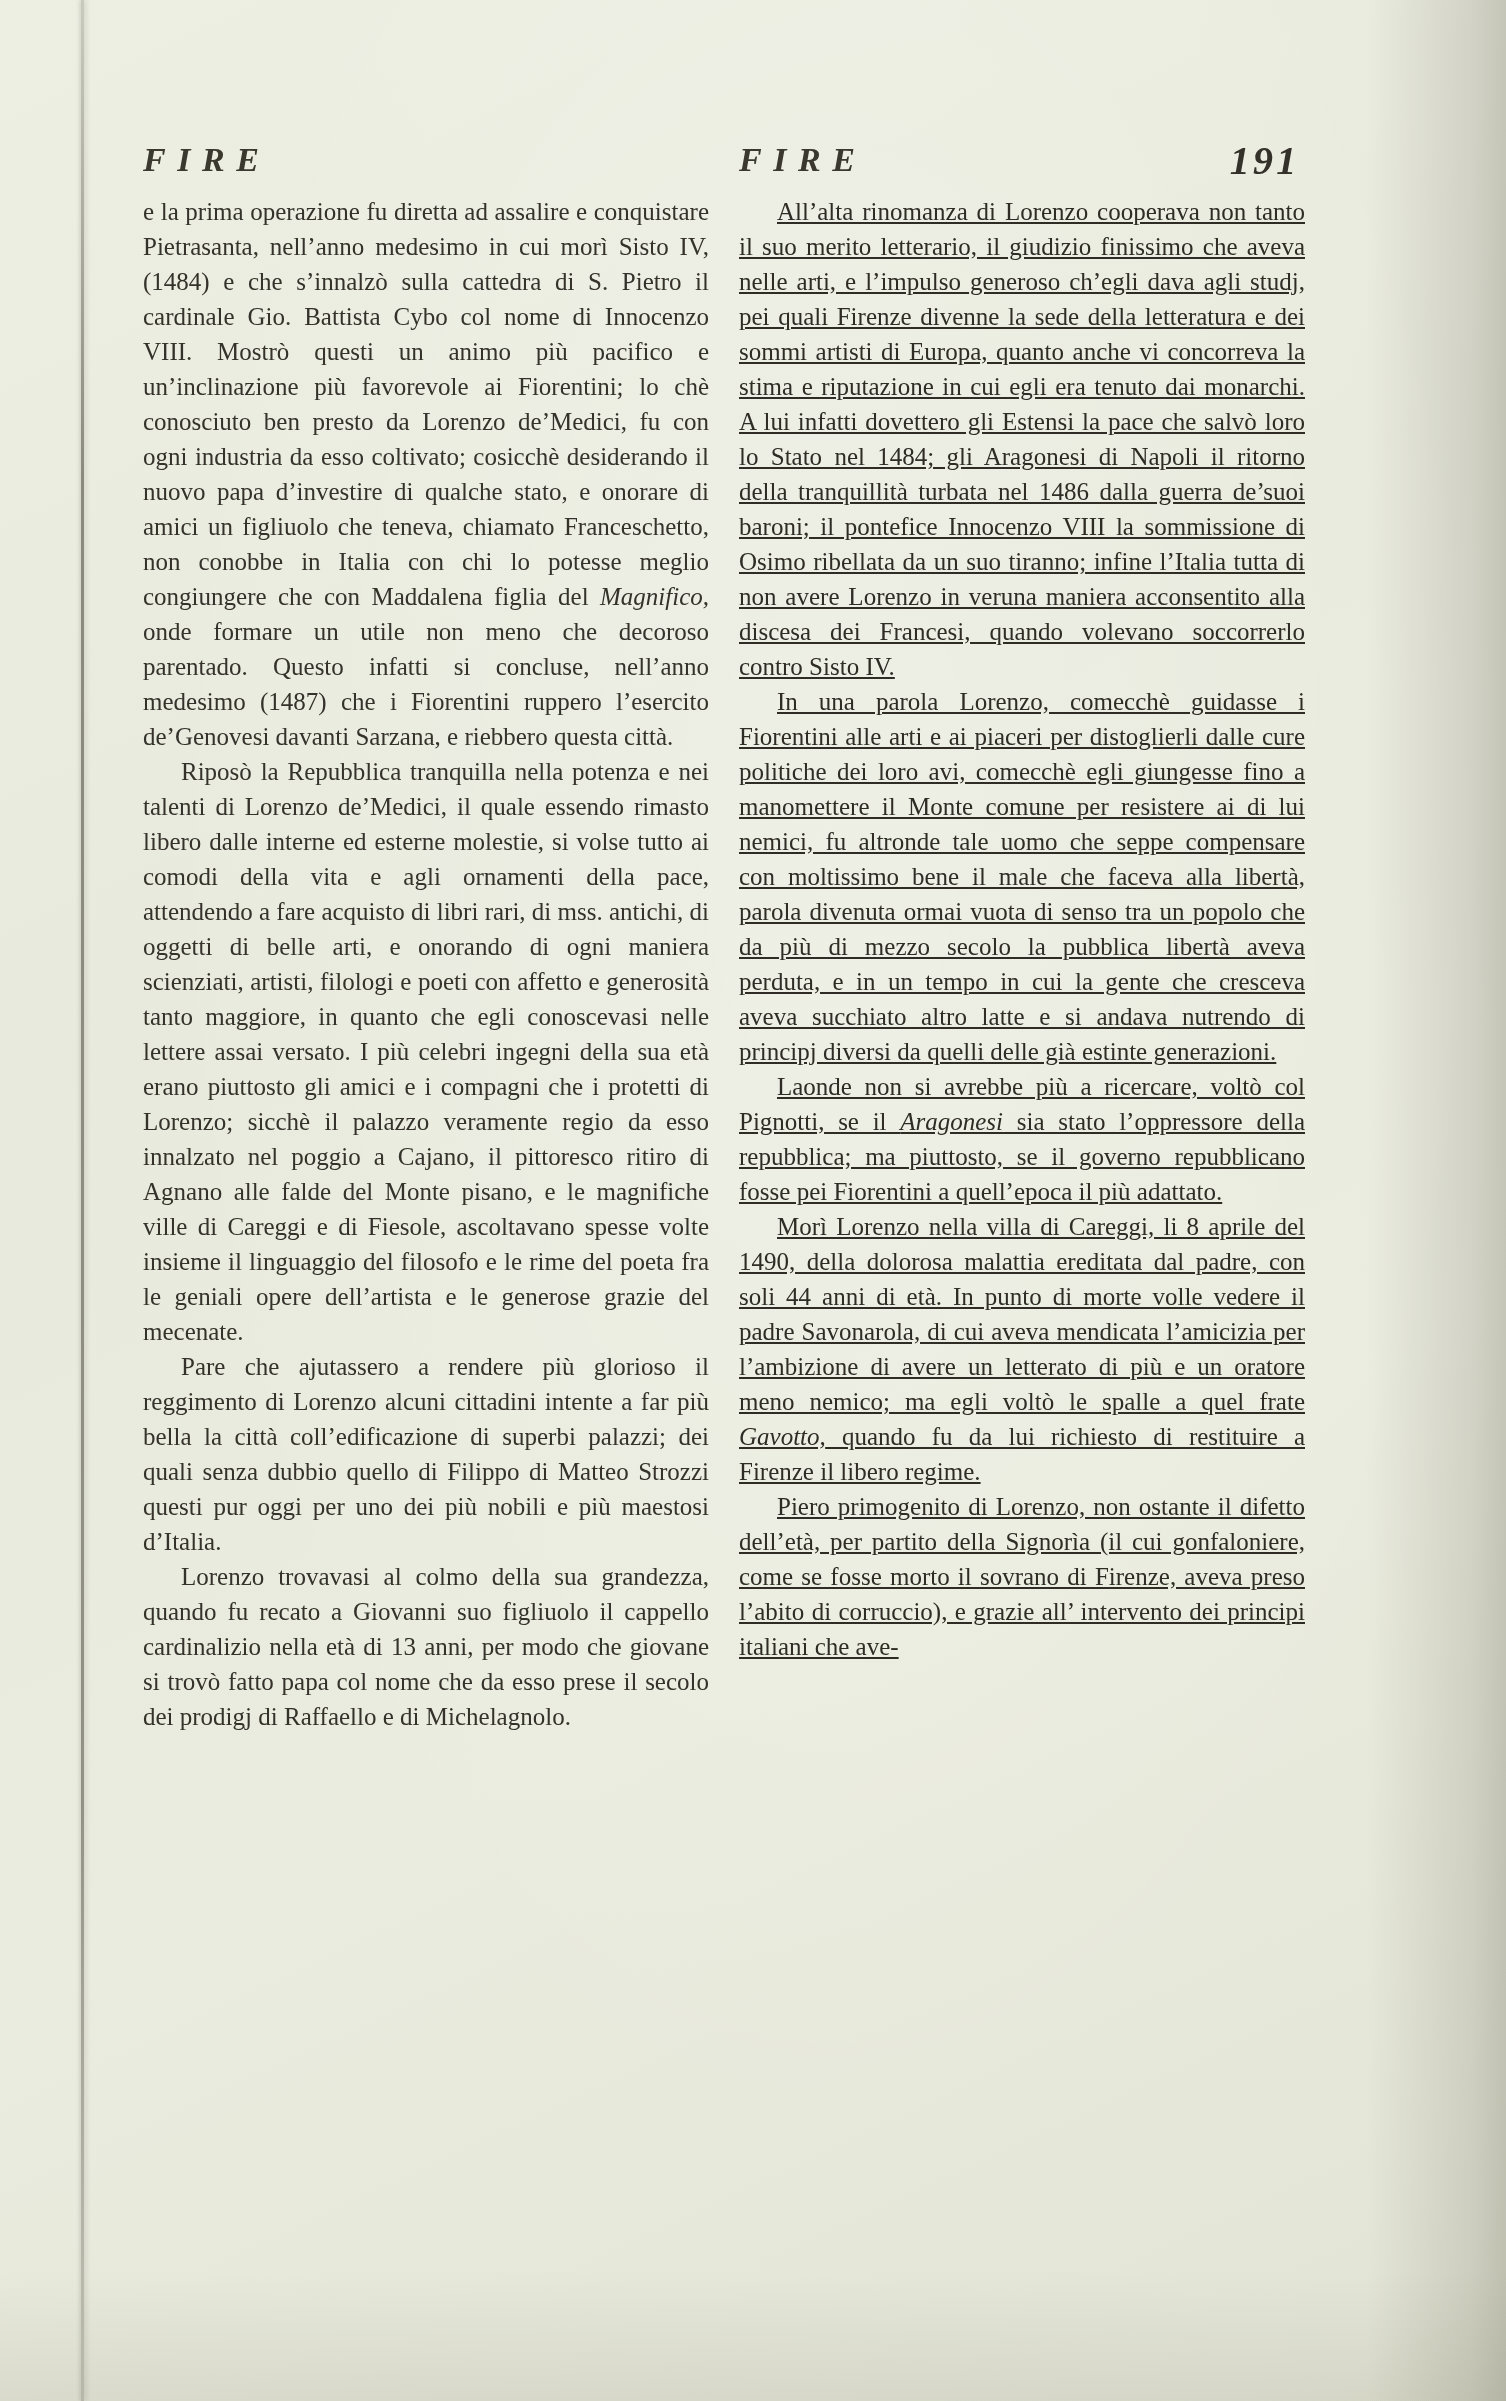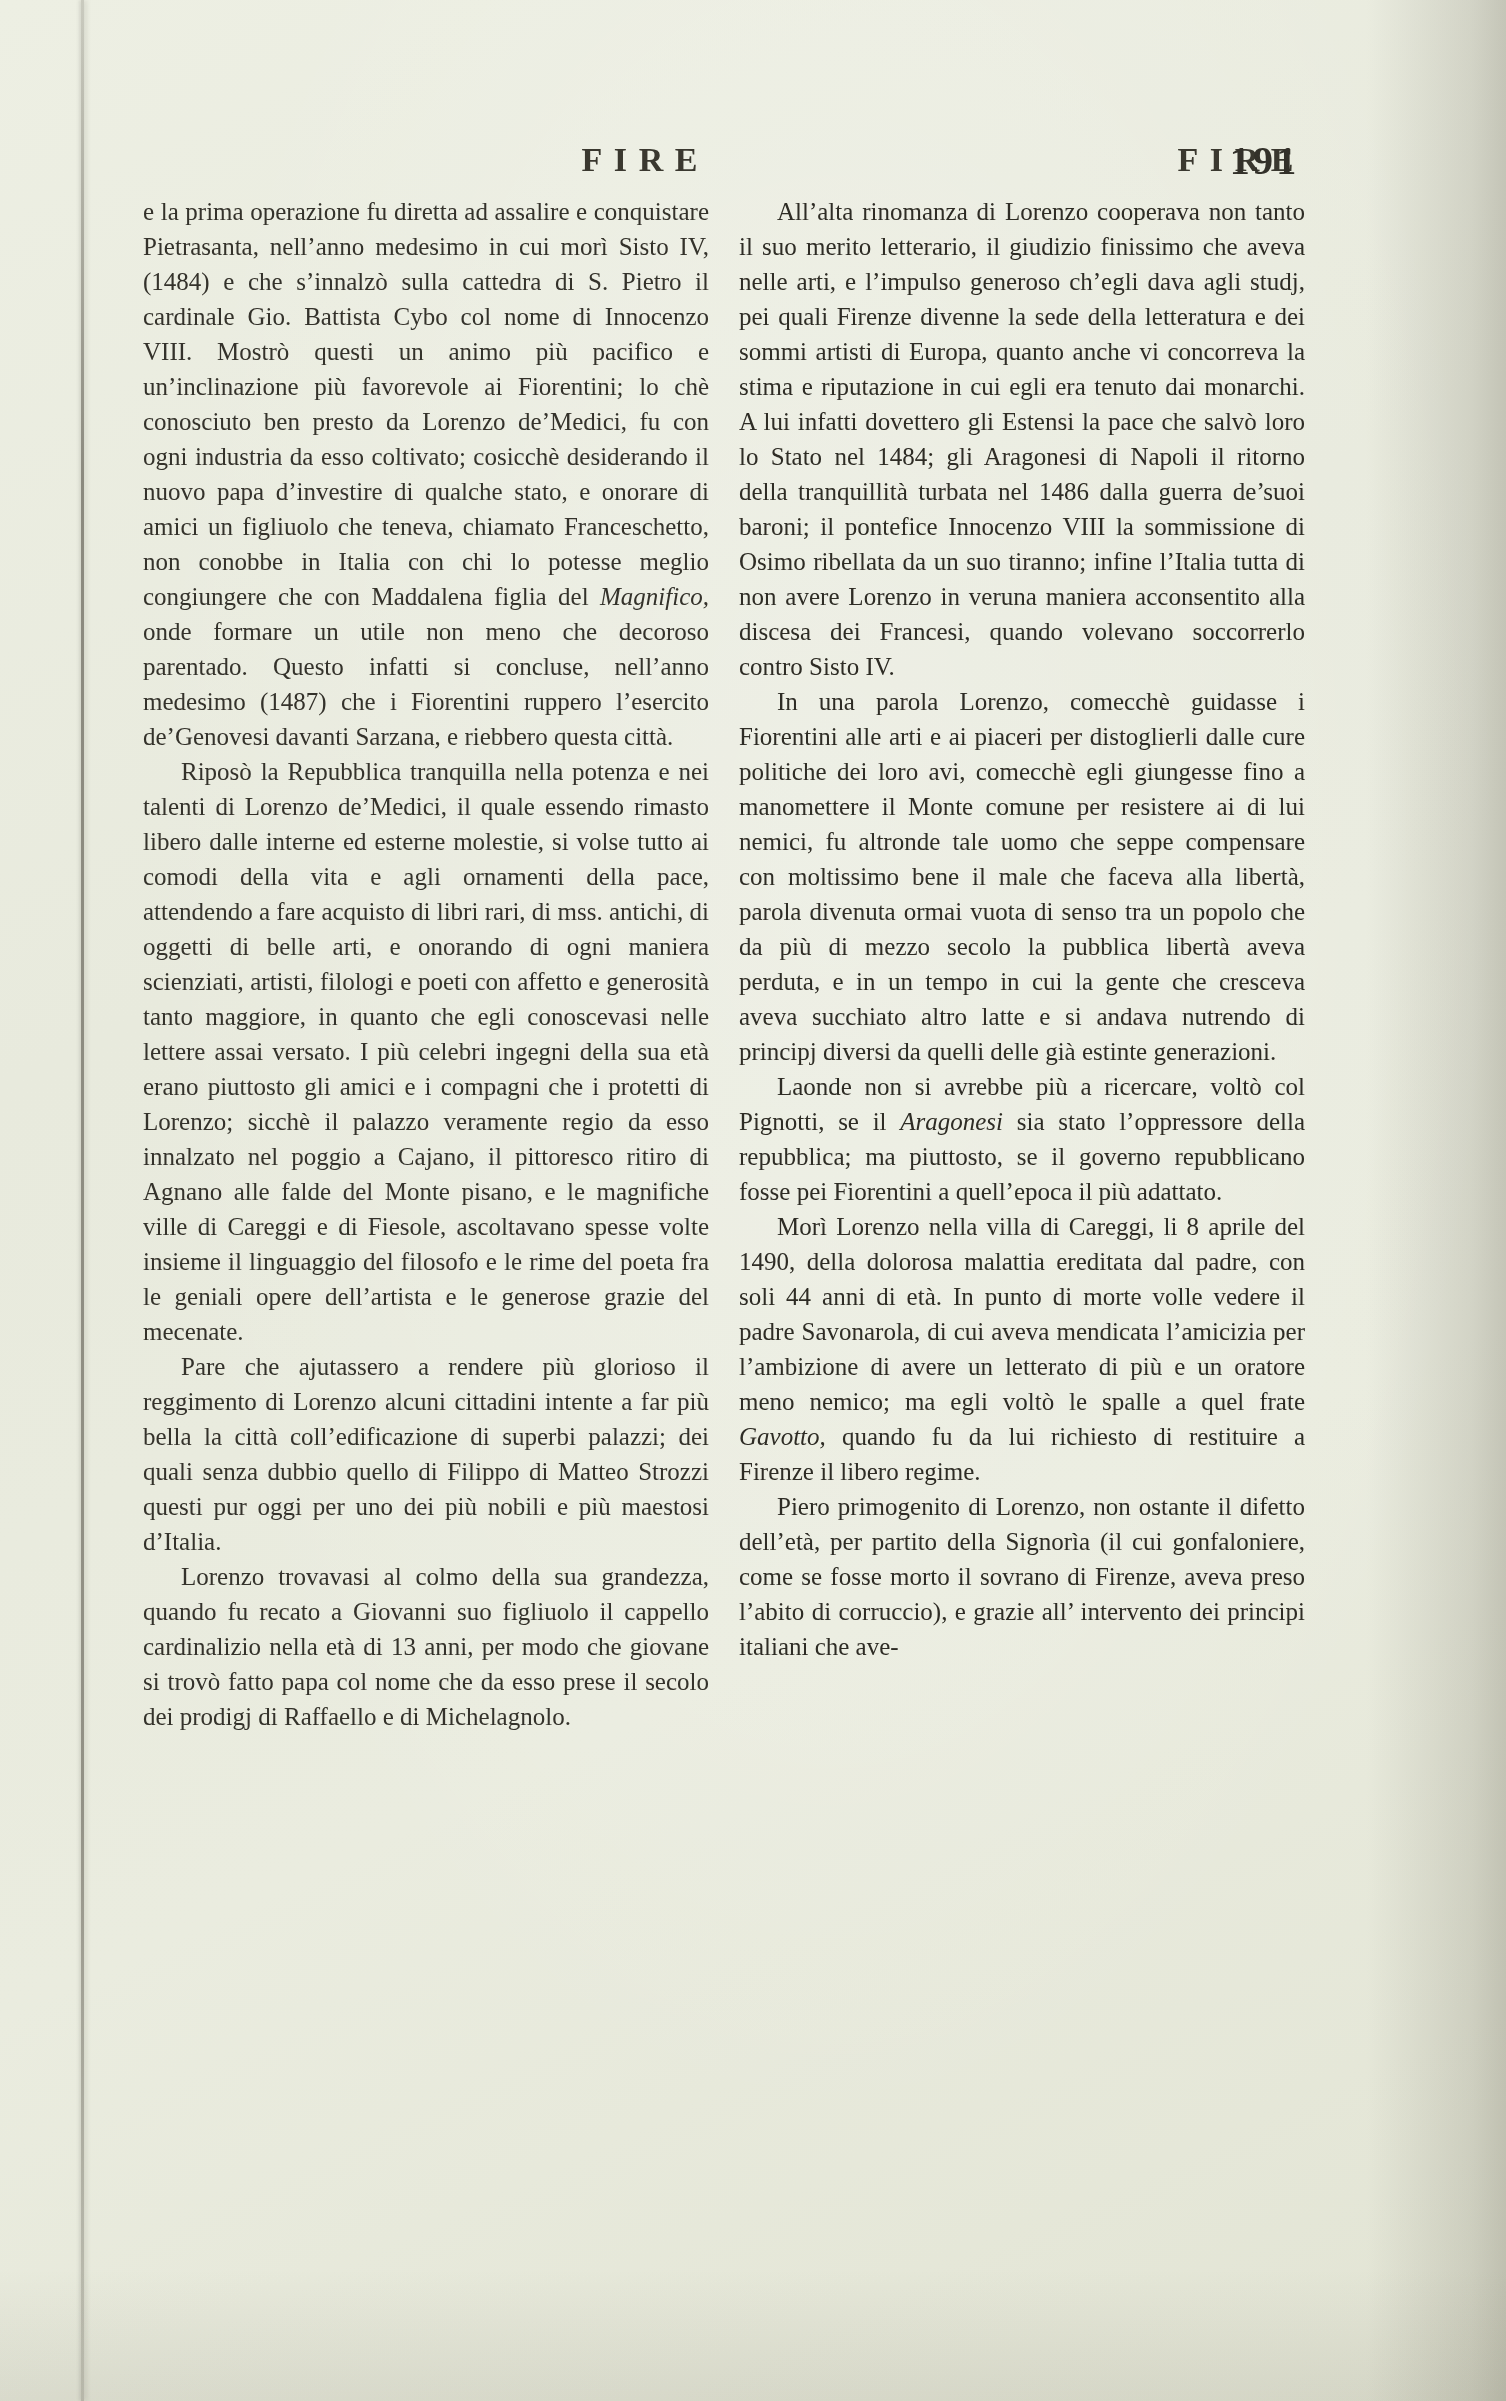"FIRE" .header-cell { font-style: none -> italic; text-align: right -> left }
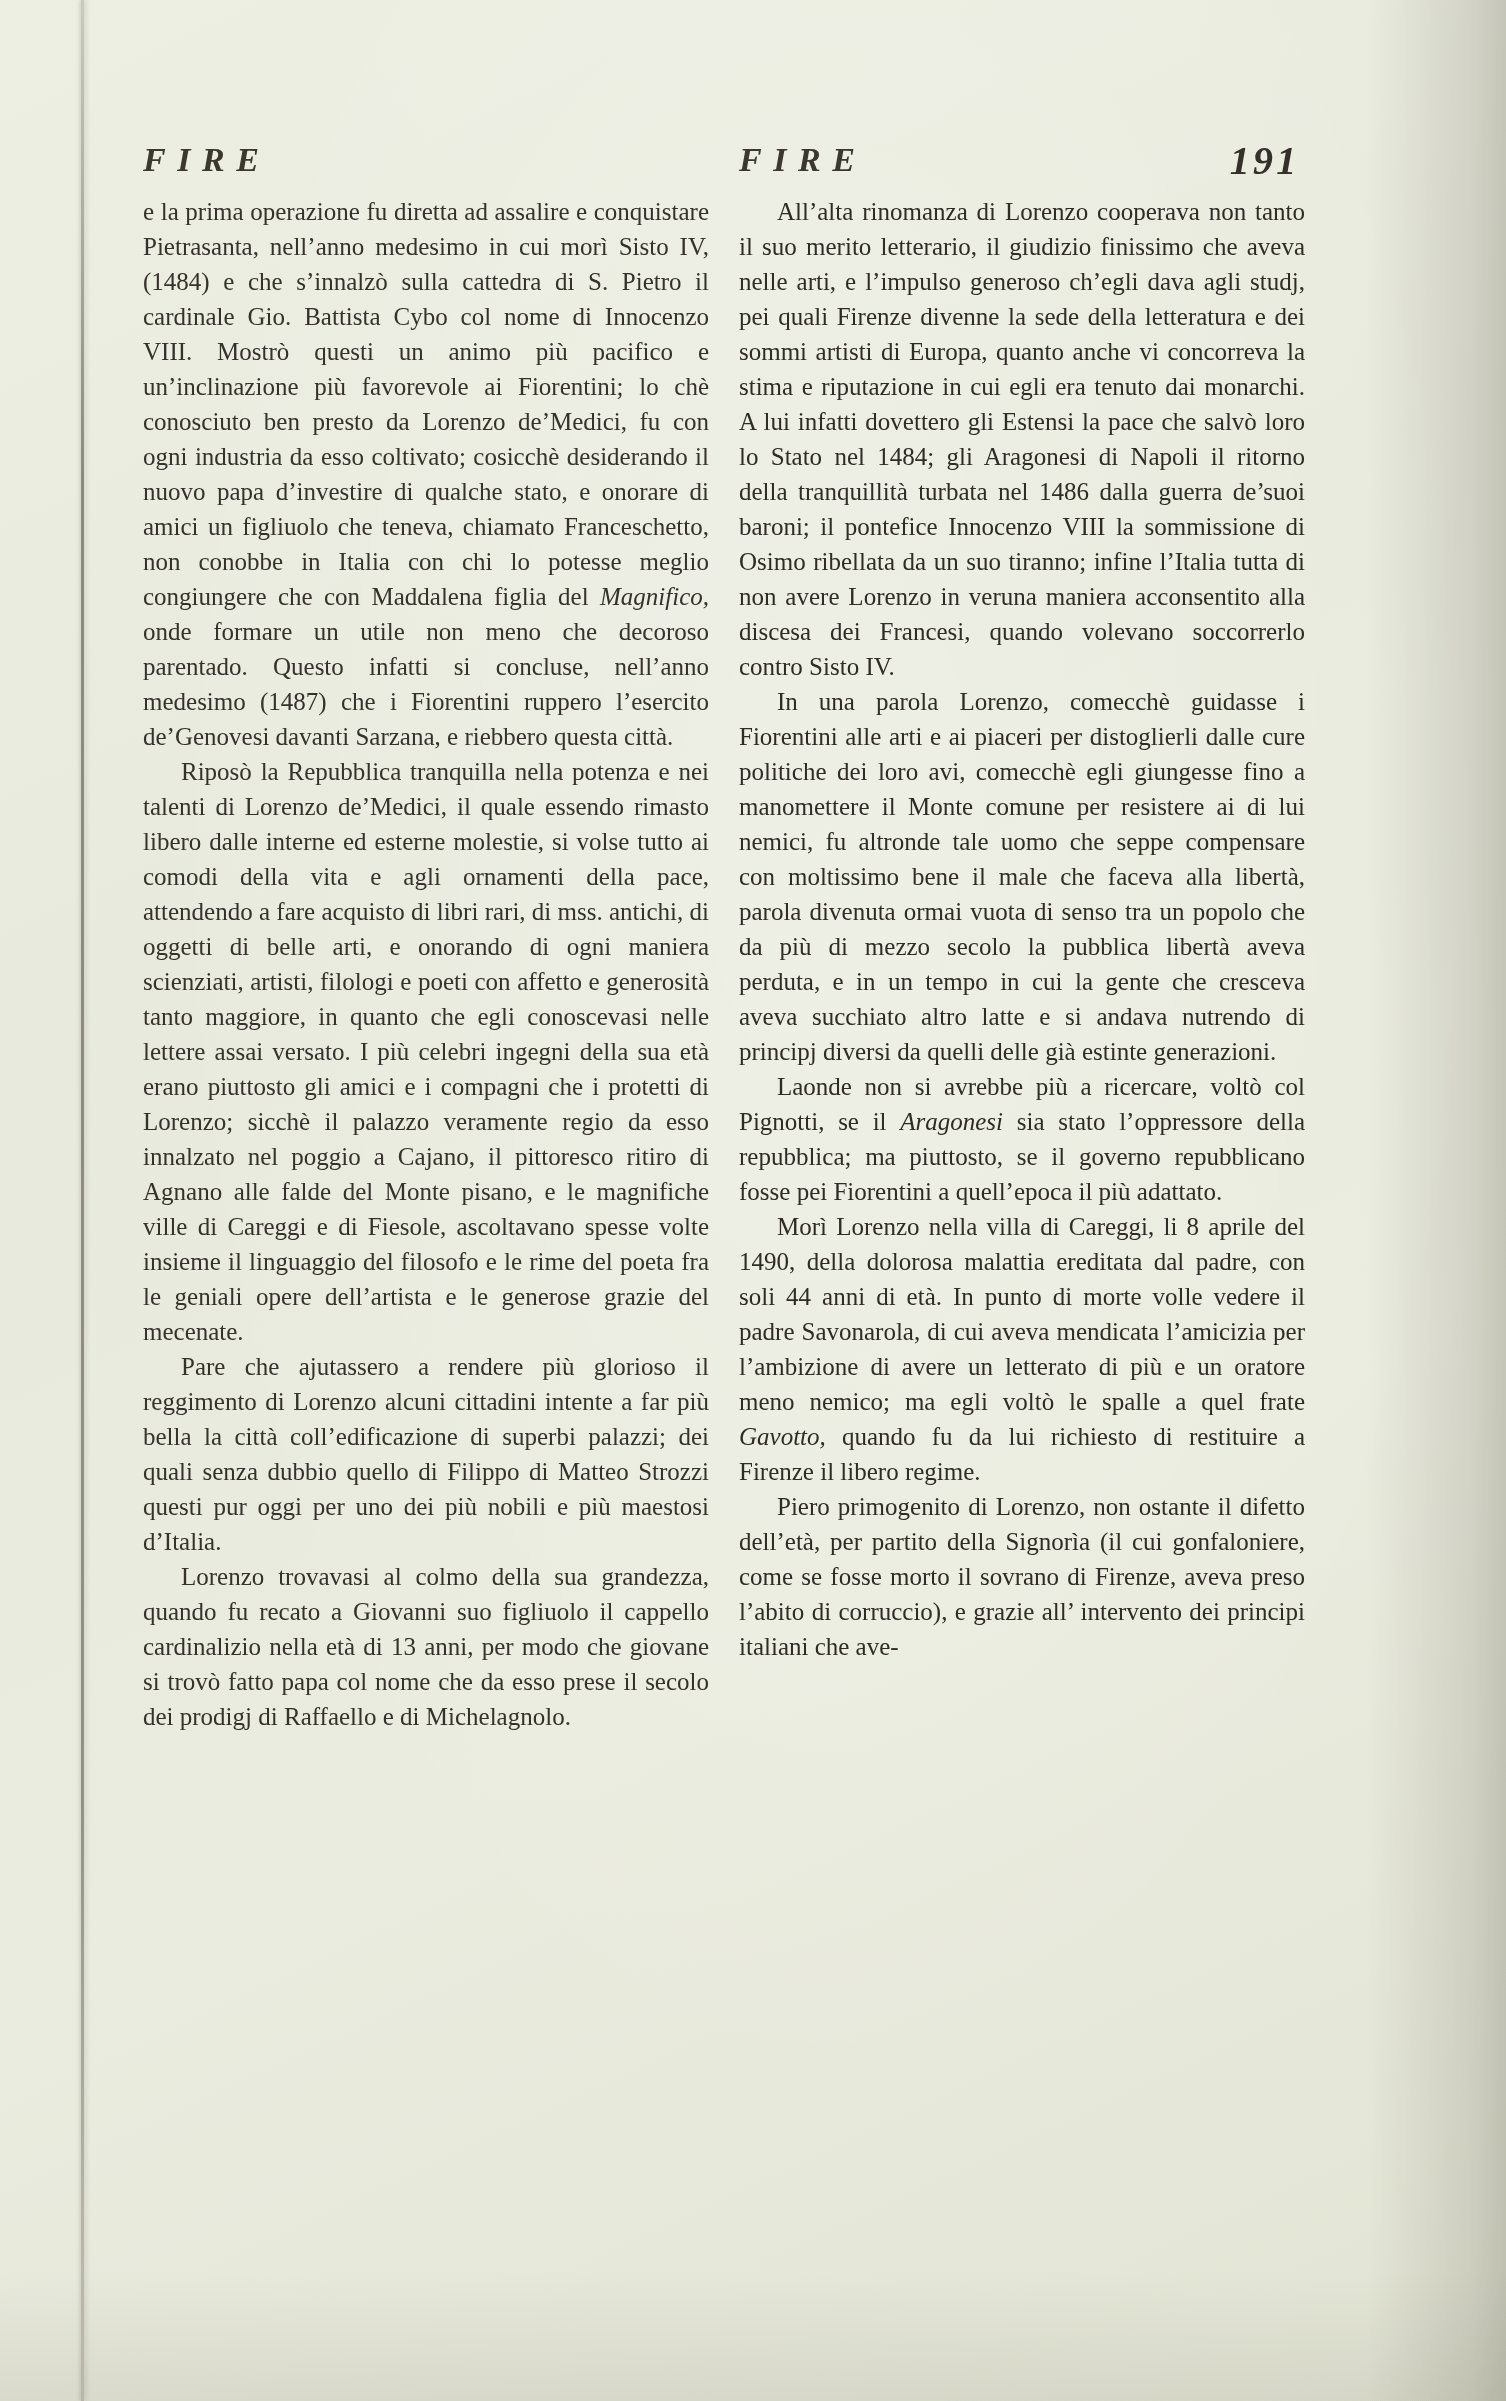"All’alta rinomanza di Lorenzo cooperava" .col.right { text-decoration: none -> underline }
